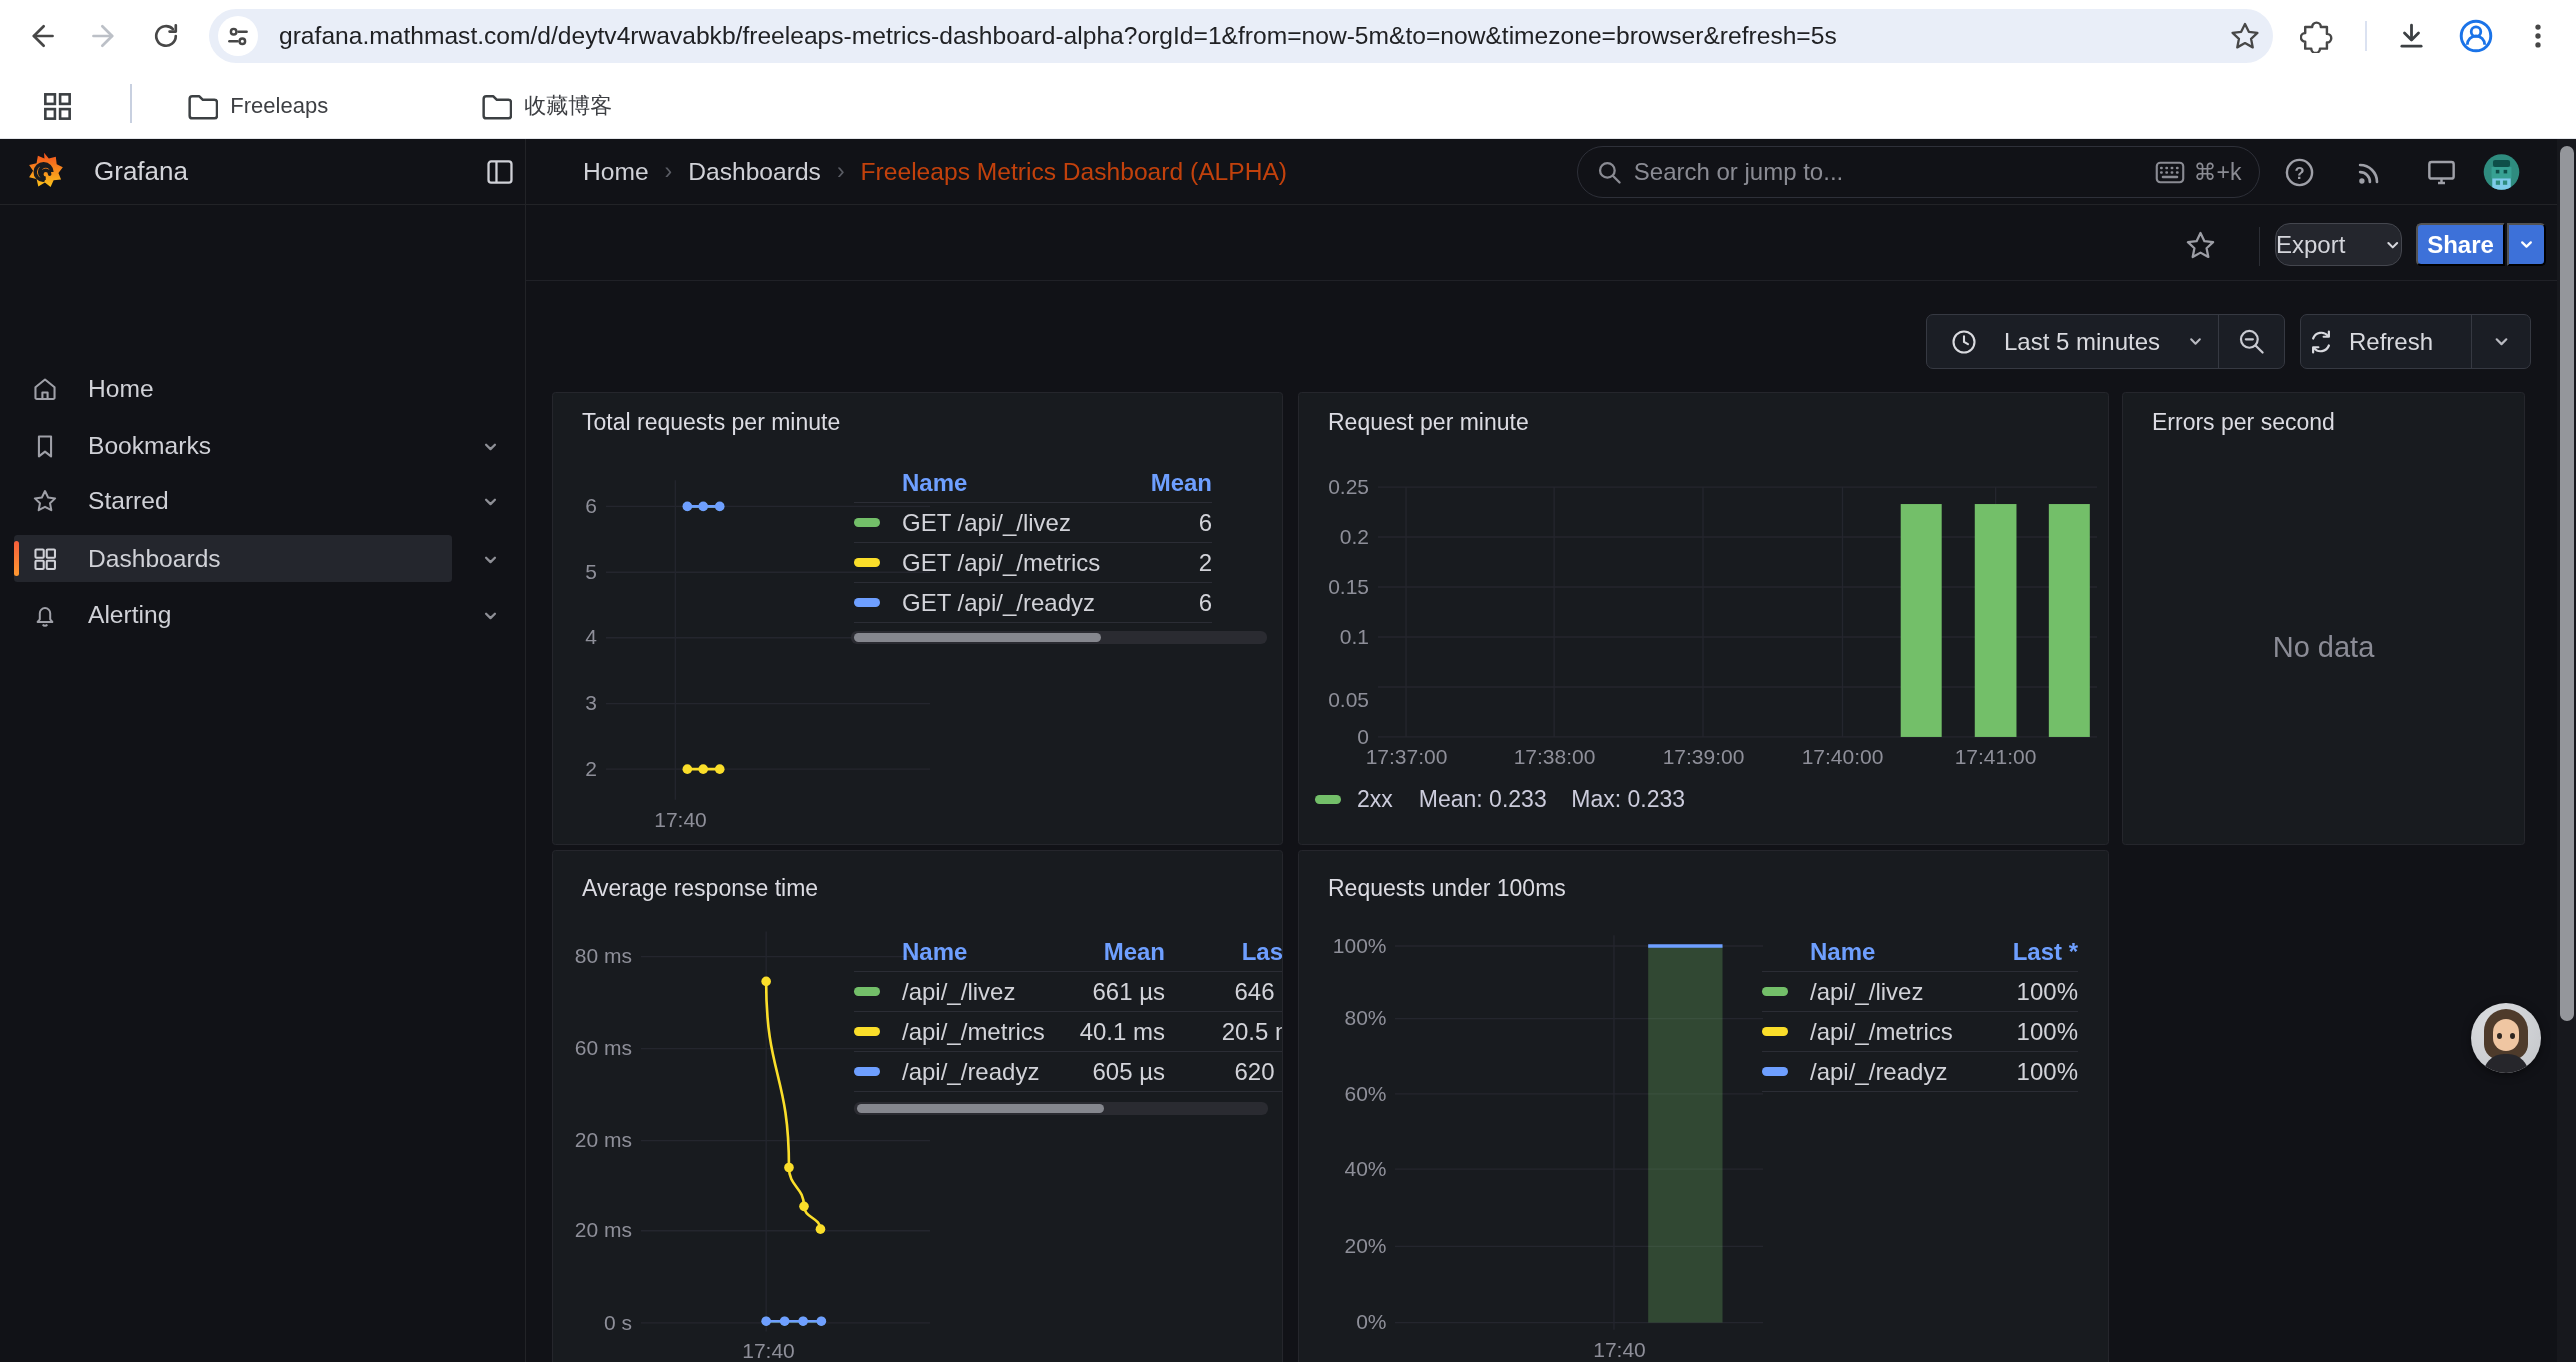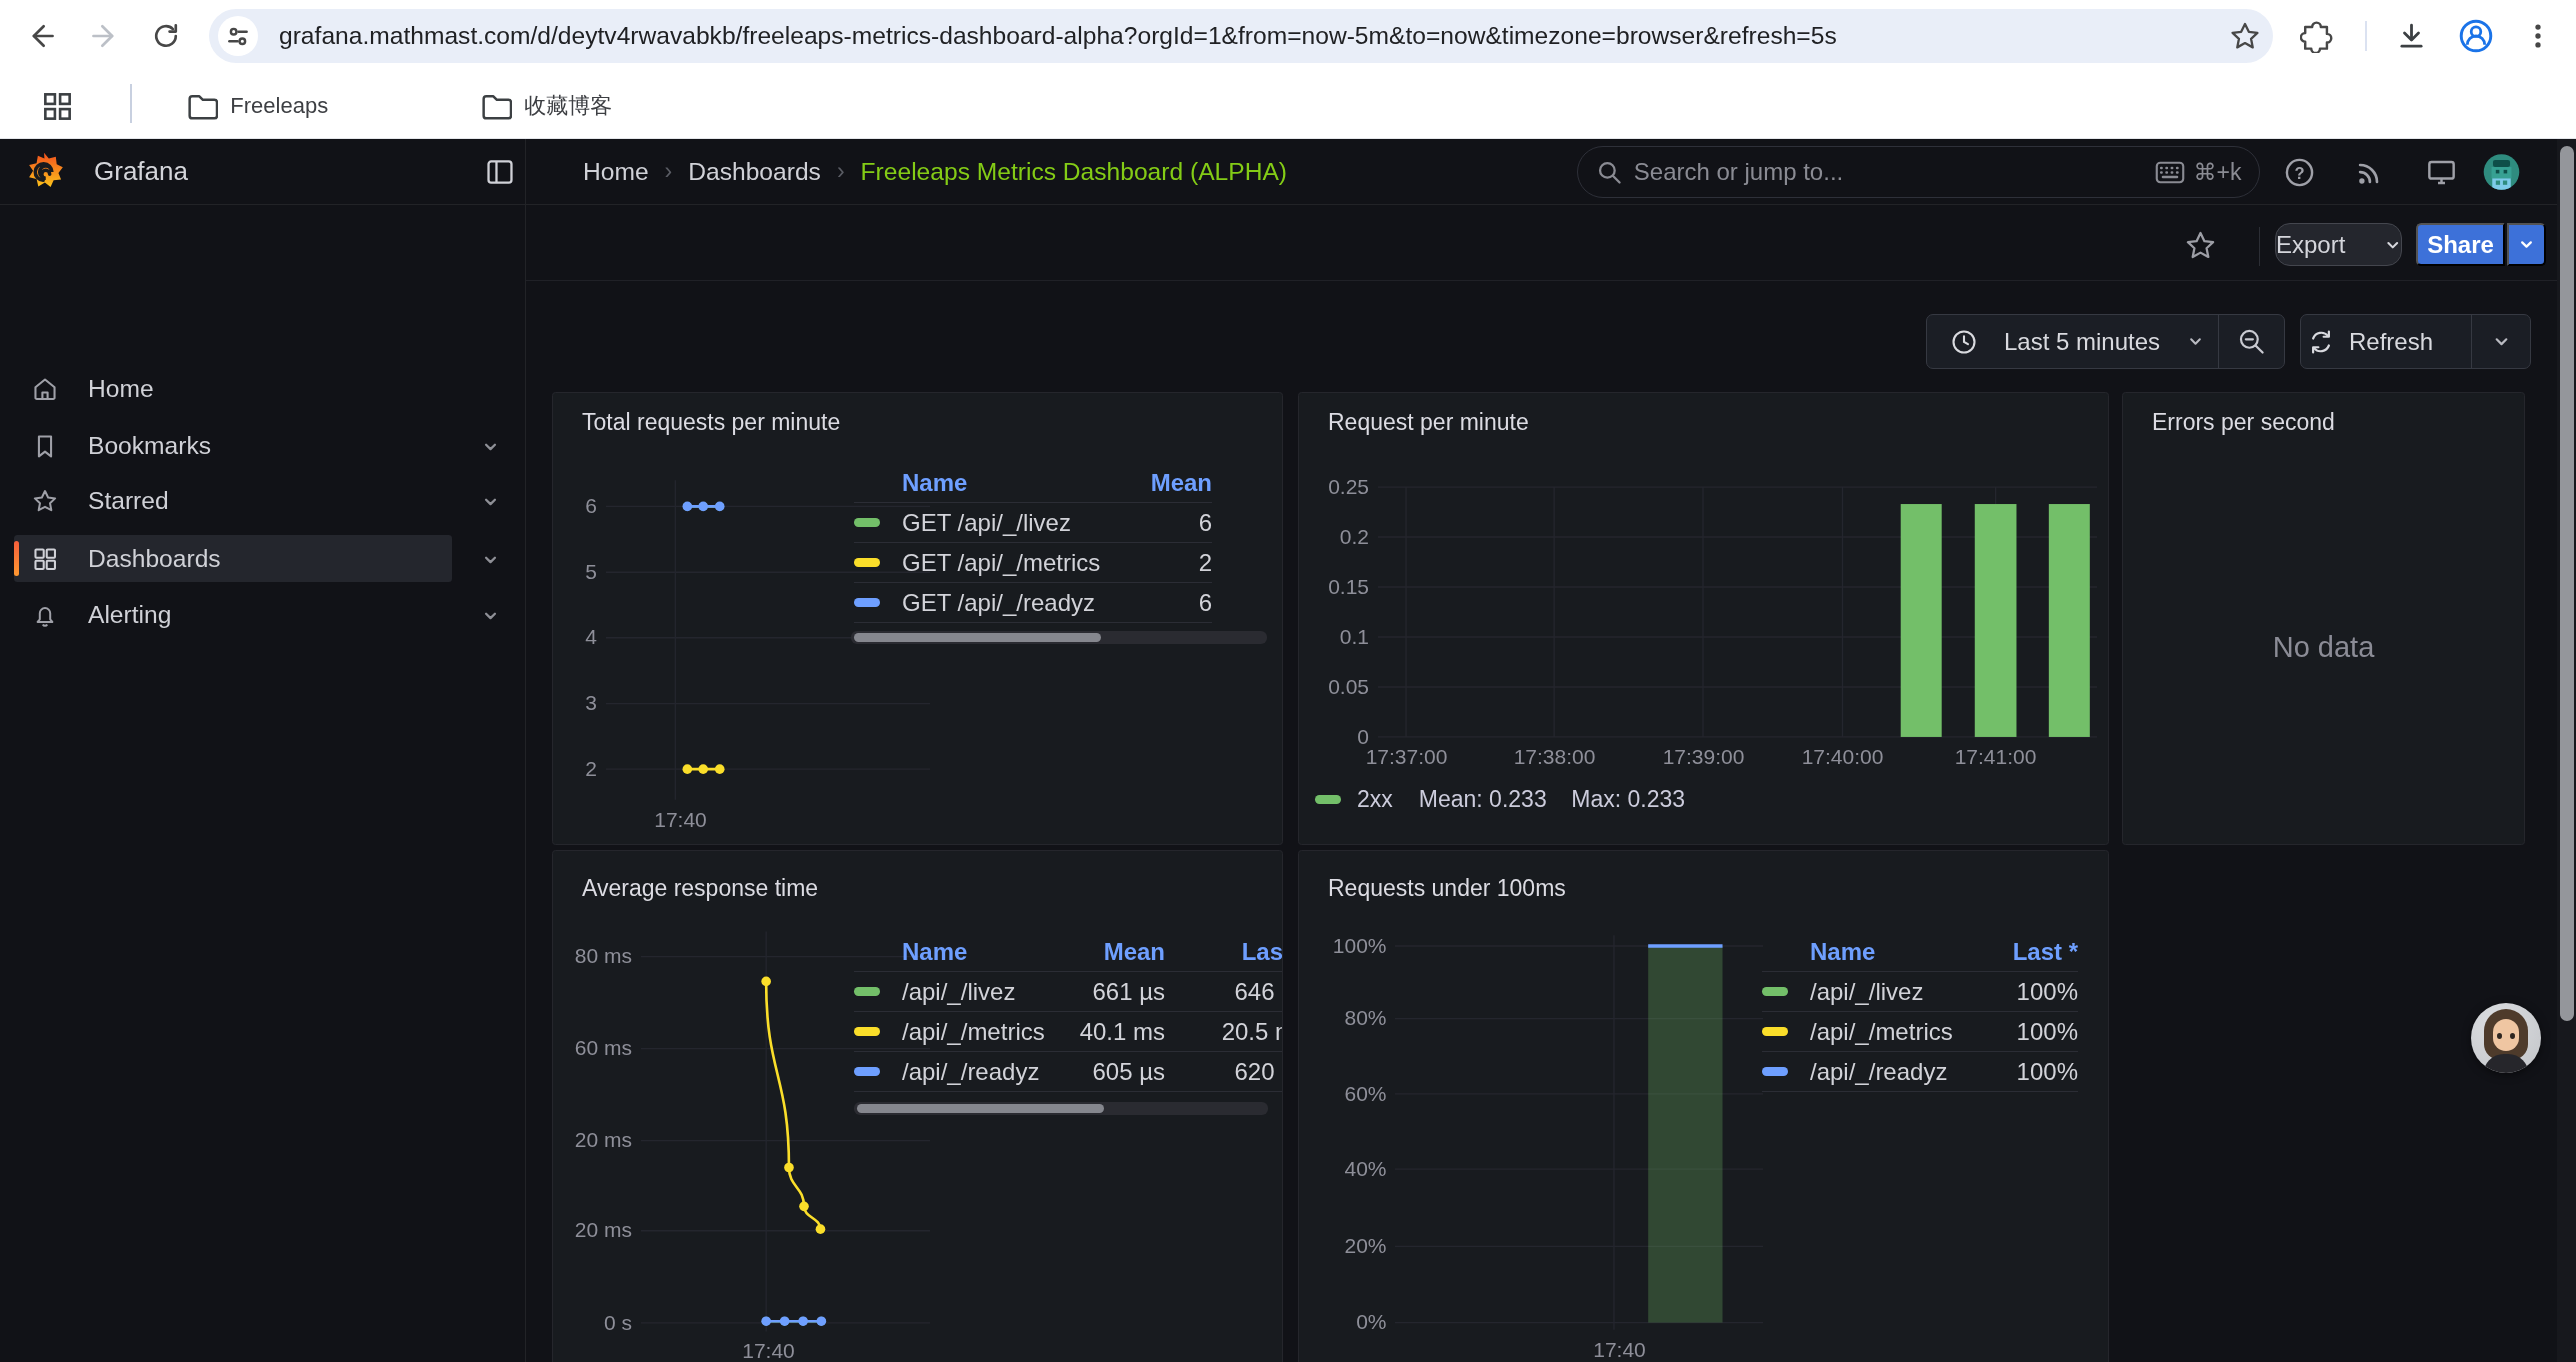"Freeleaps Metrics Dashboard (ALPHA)" .crumb.current { color: #84cc16 -> #c2410c }
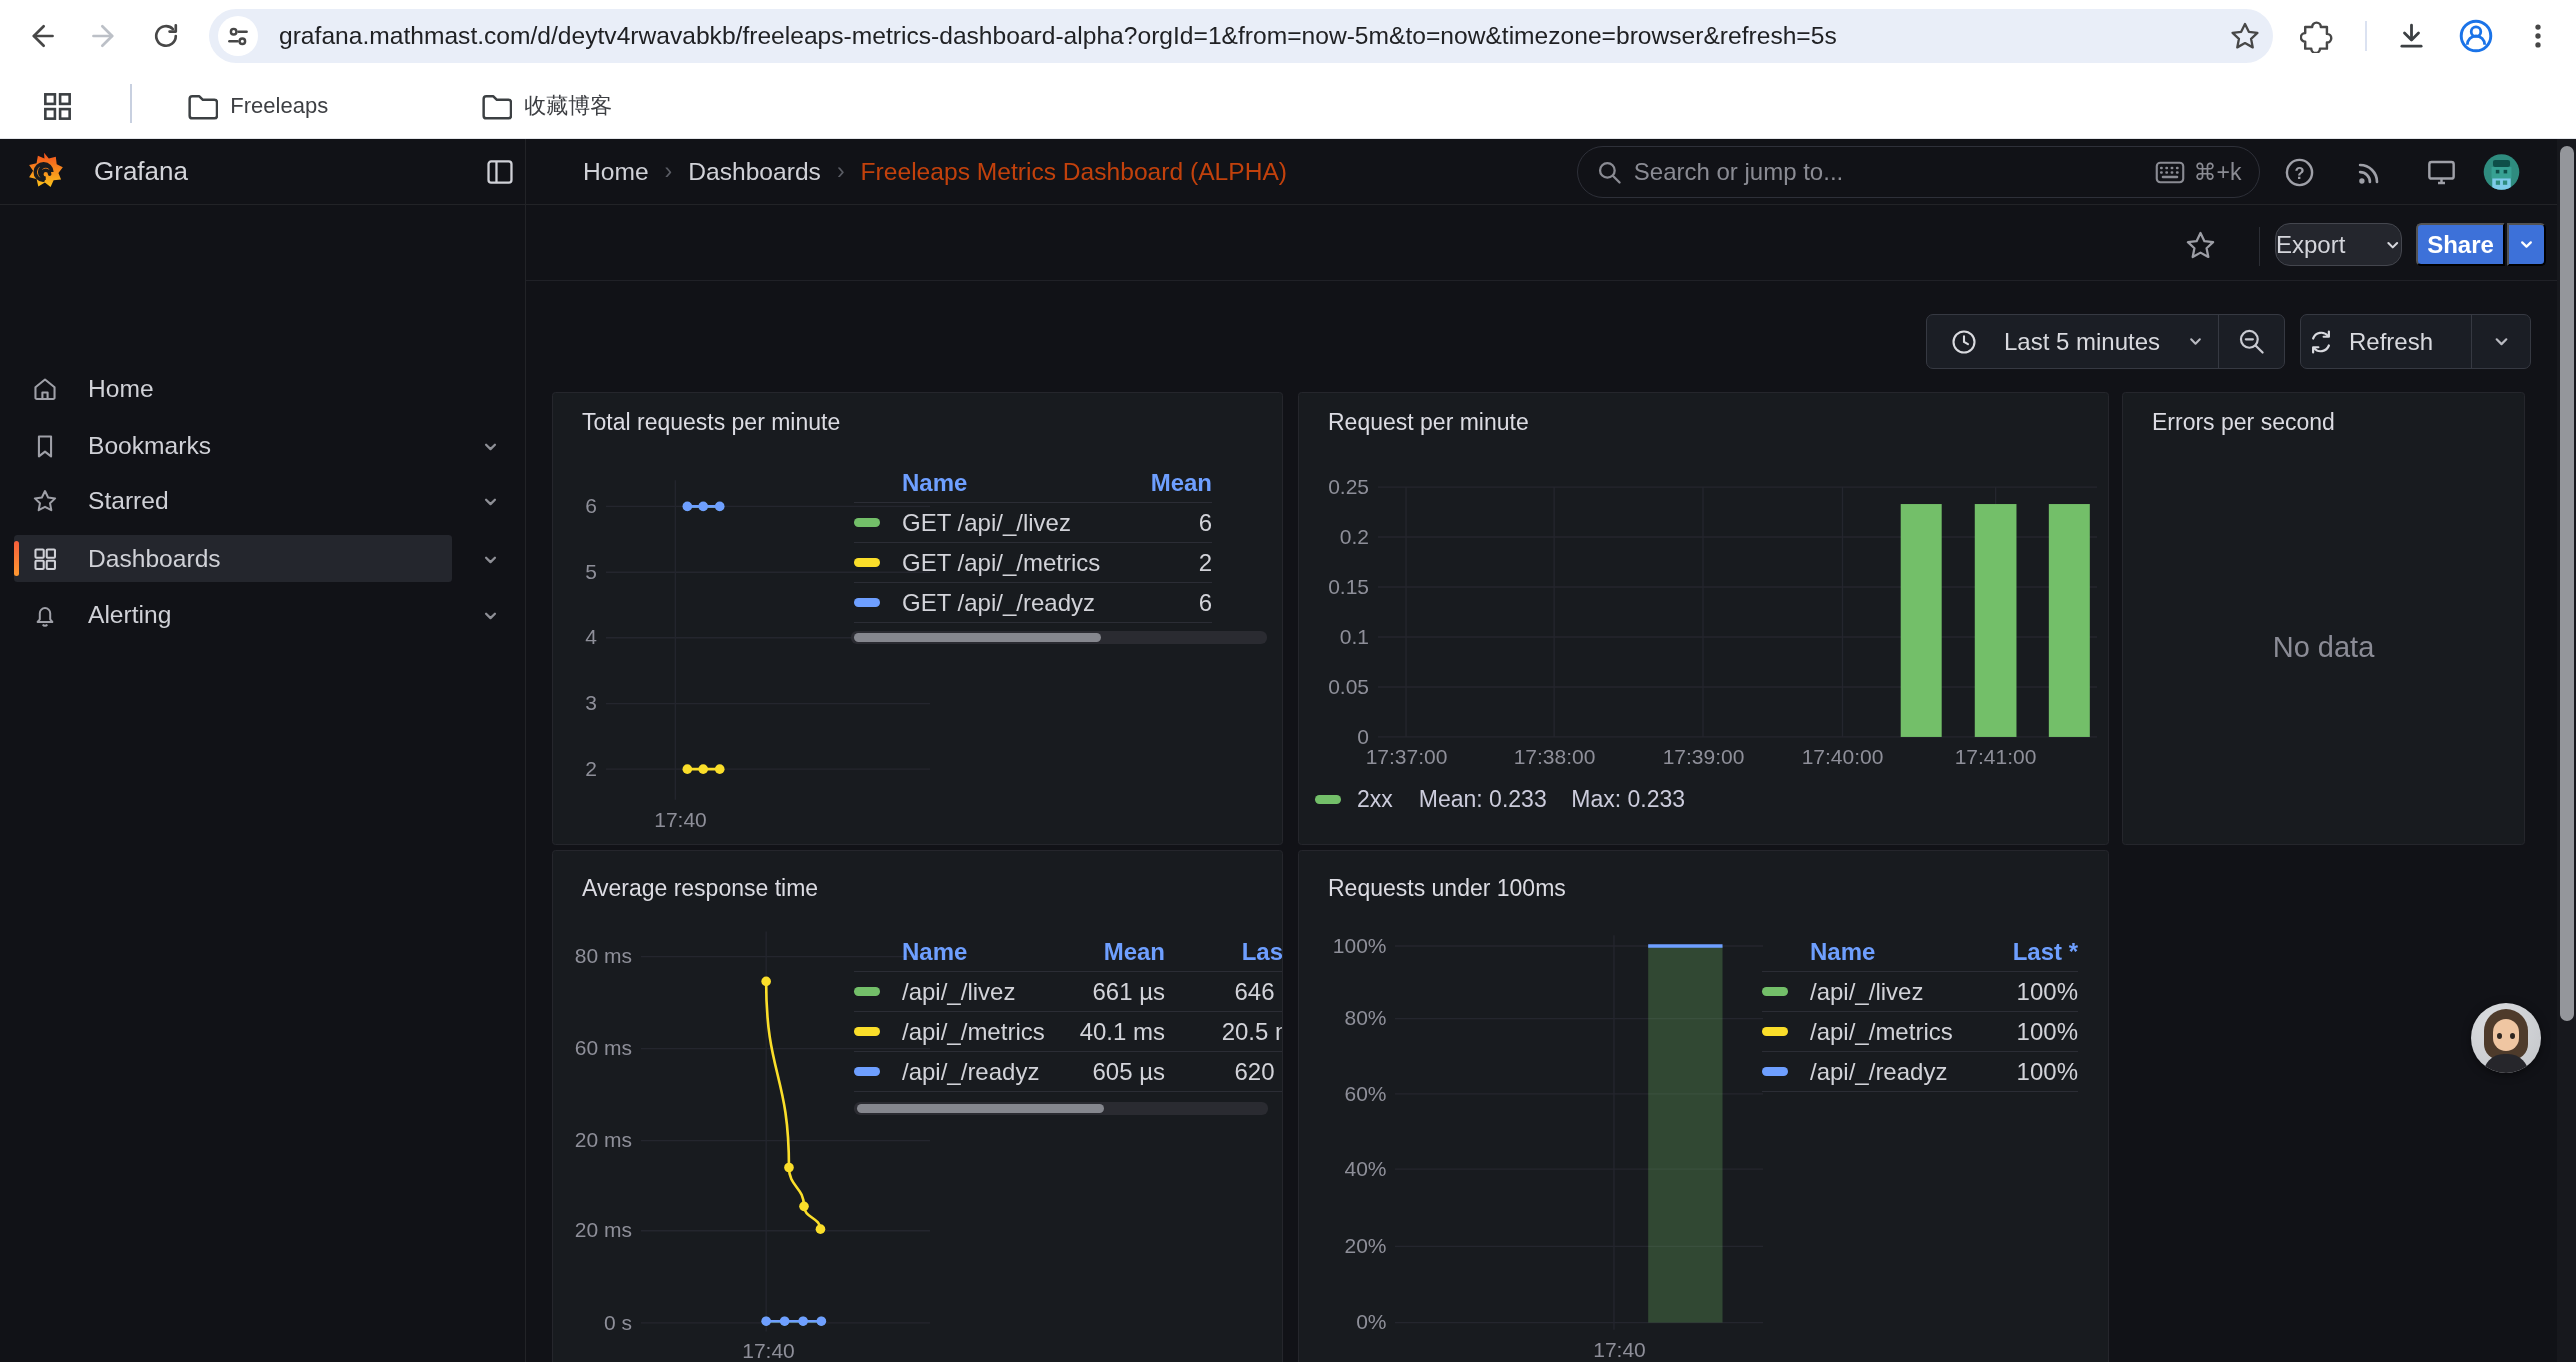"0.05" div.tick { top: 281px -> 294px }
